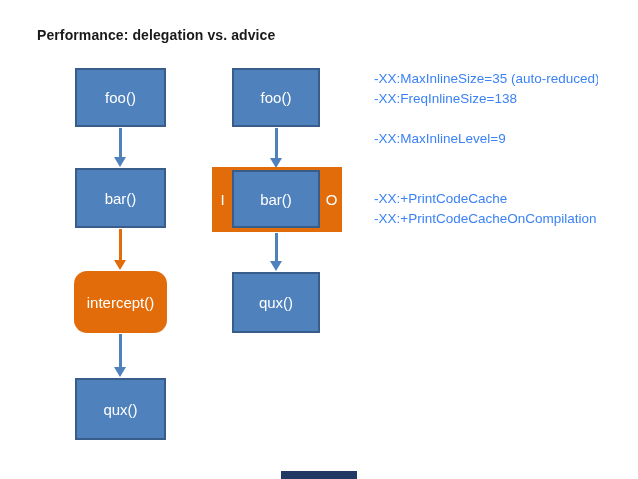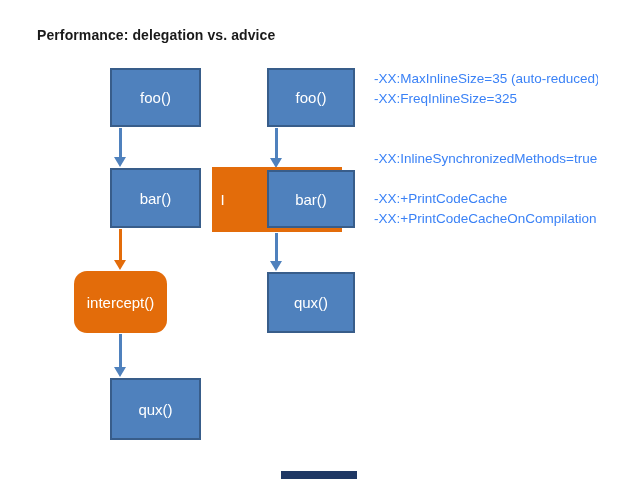"foo()" .node.blue { margin-left: 35px -> none }
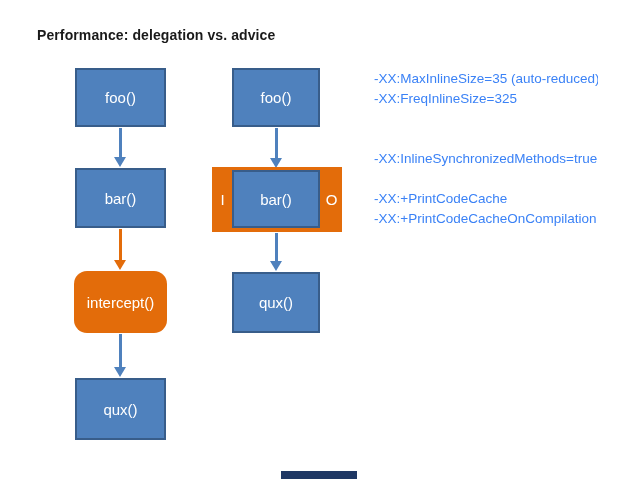"-XX:FreqInlineSize=325" div.flag-line { text: 325 -> 138 }
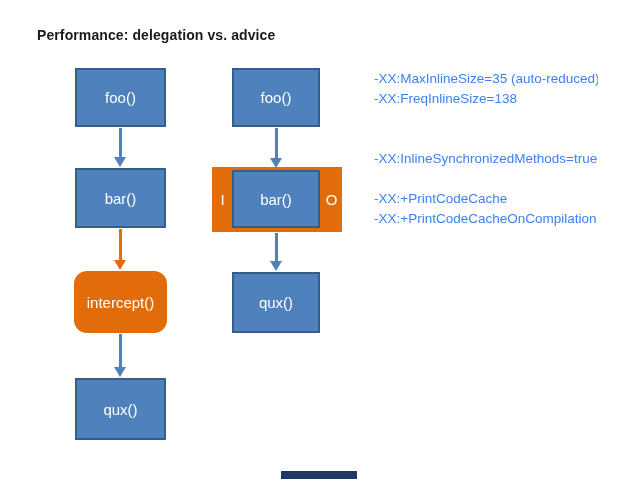"-XX:MaxInlineLevel=9" div.flag-line { html: none -> <div>-XX:MaxInlineLevel=9</div> }
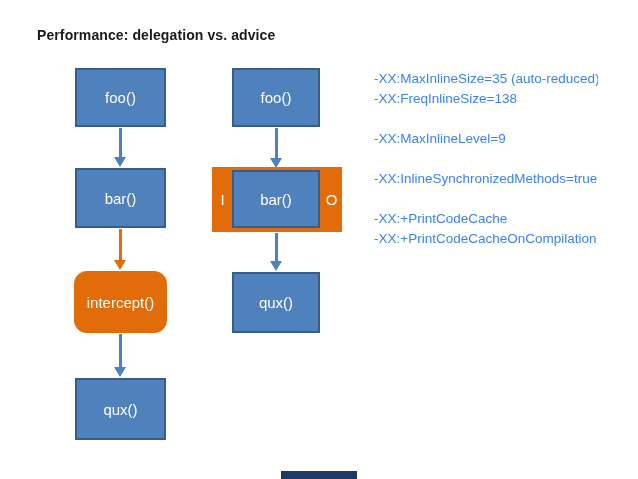"-XX:InlineSynchronizedMethods=true" div.flag-line { html: <div>-XX:InlineSynchronizedMethods=true</div> -> none }
